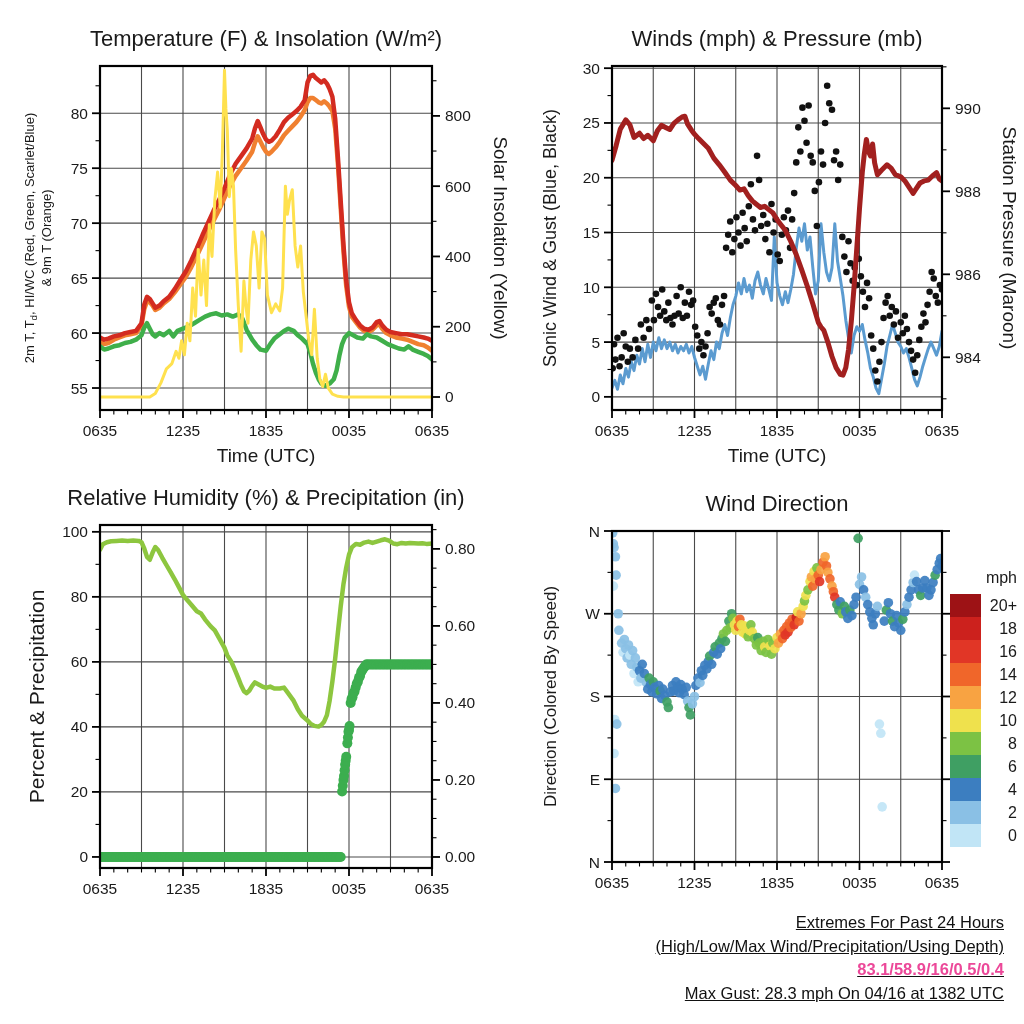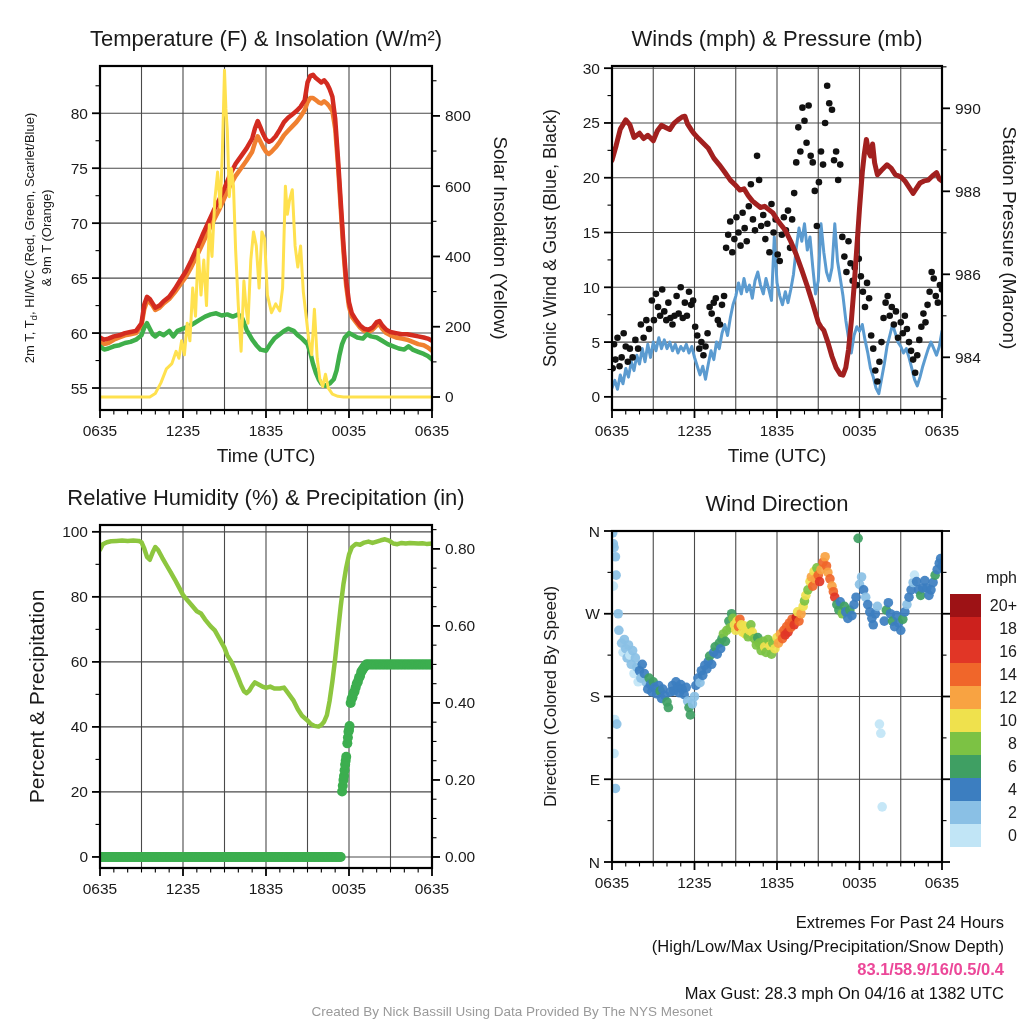"Extremes For Past 24 Hours" #extremes-info { text-decoration: none -> underline }
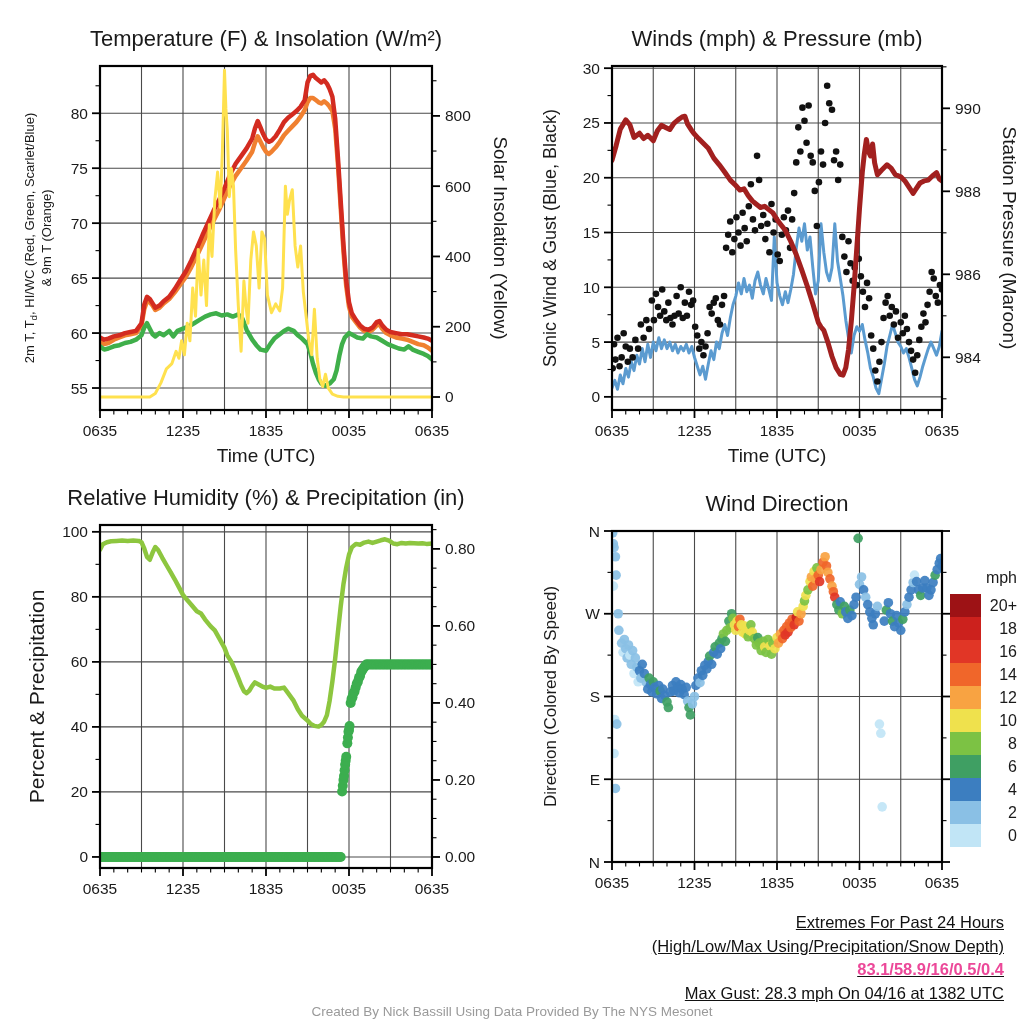"(High/Low/Max Using/Precipitation/Snow" div { text: Using/Precipitation/Snow -> Wind/Precipitation/Using }
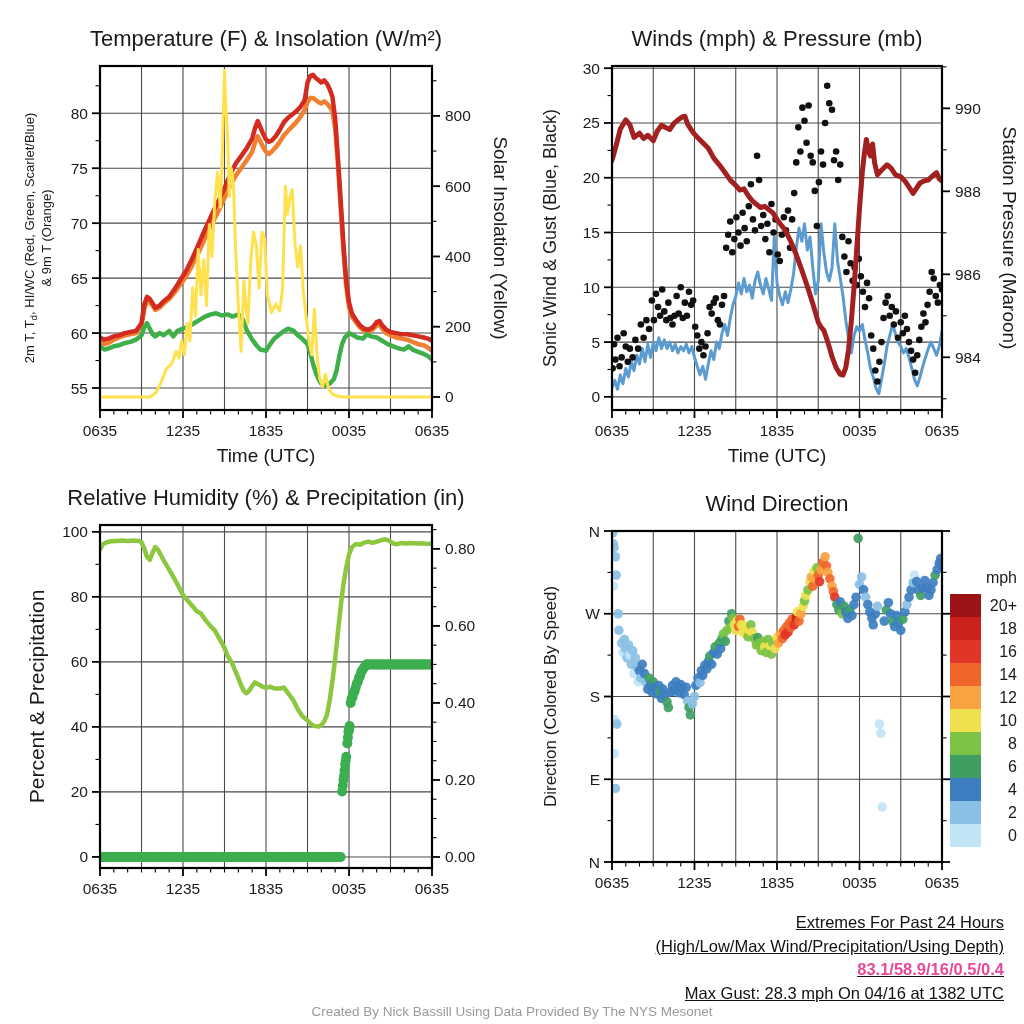"Created By Nick Bassill Using" div { html: <div>Created By Nick Bassill Using Data Provided By The NYS Mesonet</div> -> none }
